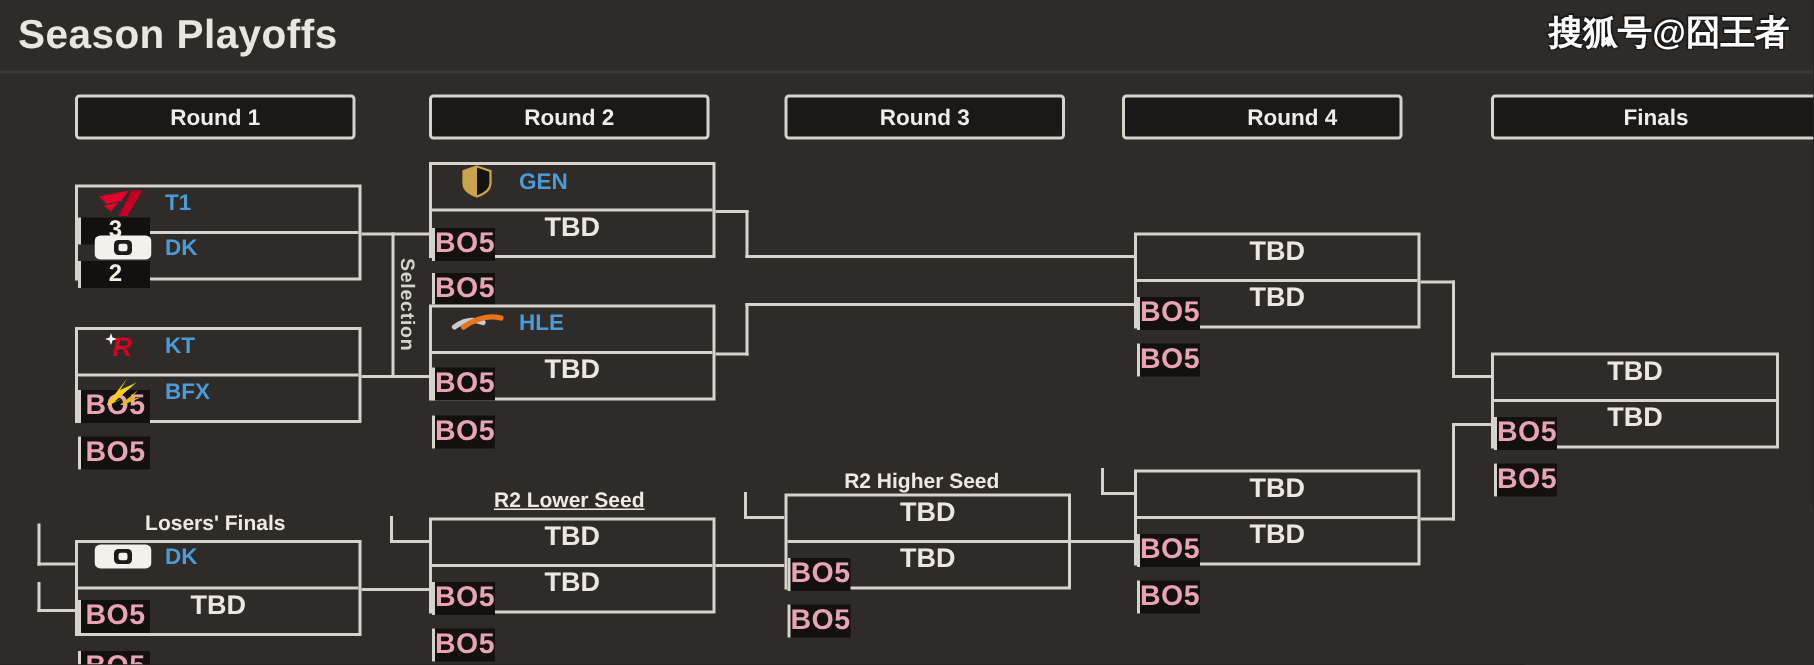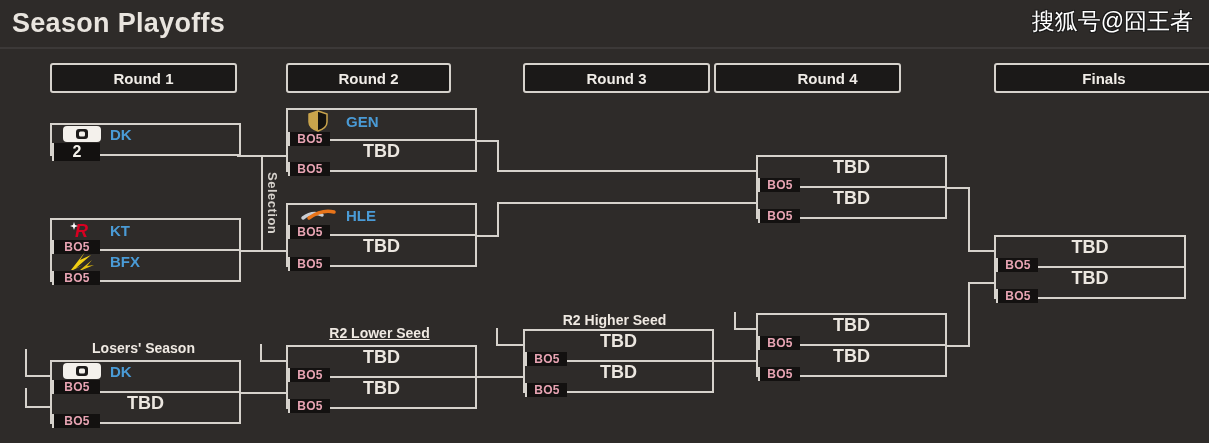"搜狐号@囧王者" .watermark { font-weight: normal -> bold }
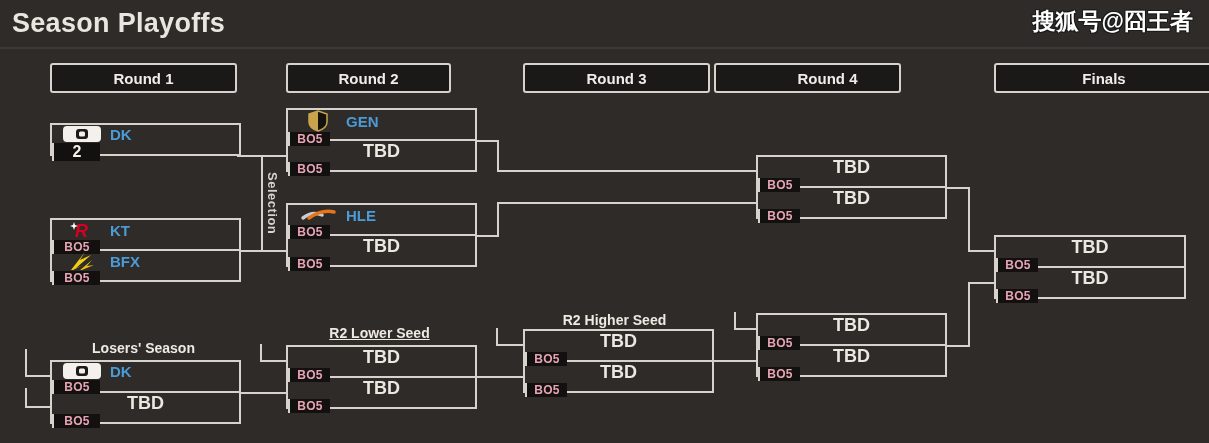"Round 2" div.round-header { width: 165px -> 187px }
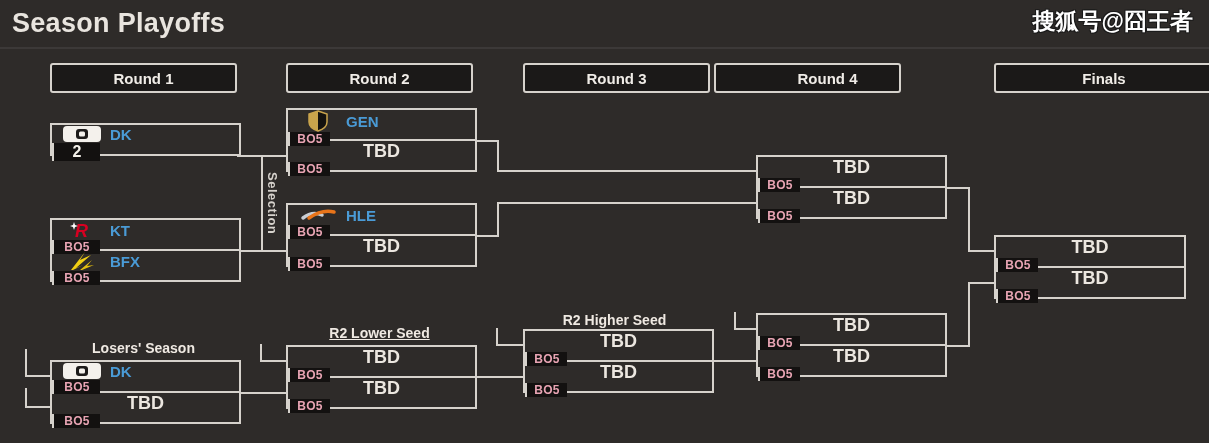"Round 4" div.round-header { left: 714px -> 748px }
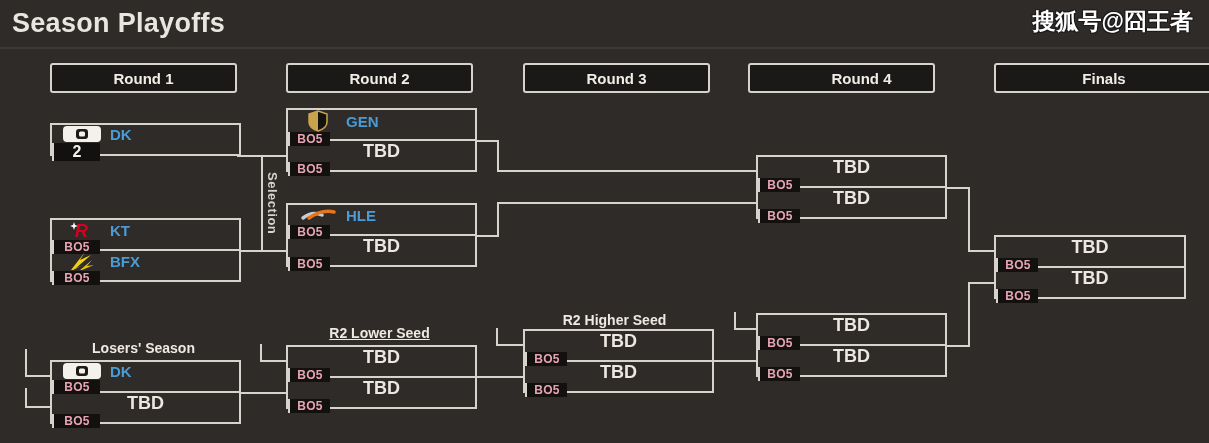"T1" div.row { html: none -> <div> <div> <span> <svg> <polygon></polygon> <polygon></polygon> <polygon></polygon> </svg> </span> <span>T1</span> </div> <div>3</div> </div> }
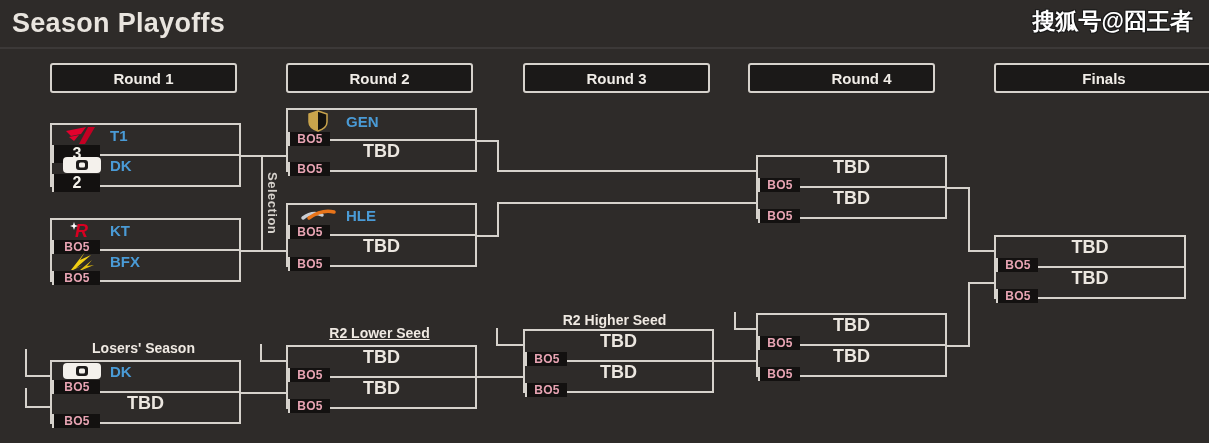"BO5" .val.bo5 { font-size: 12px -> 19px; margin-top: none -> 20px }
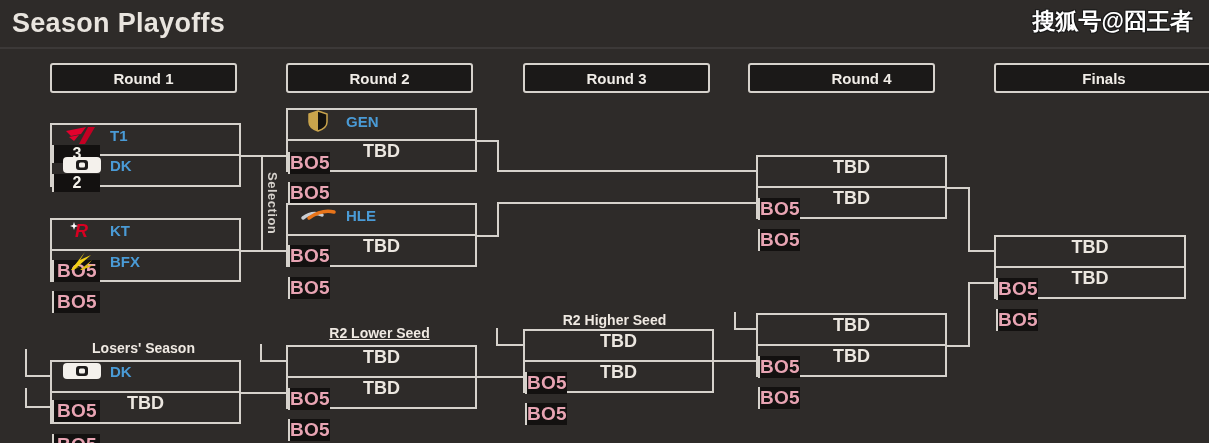"Losers' Season" div.bracket-label { text: Season -> Finals }
